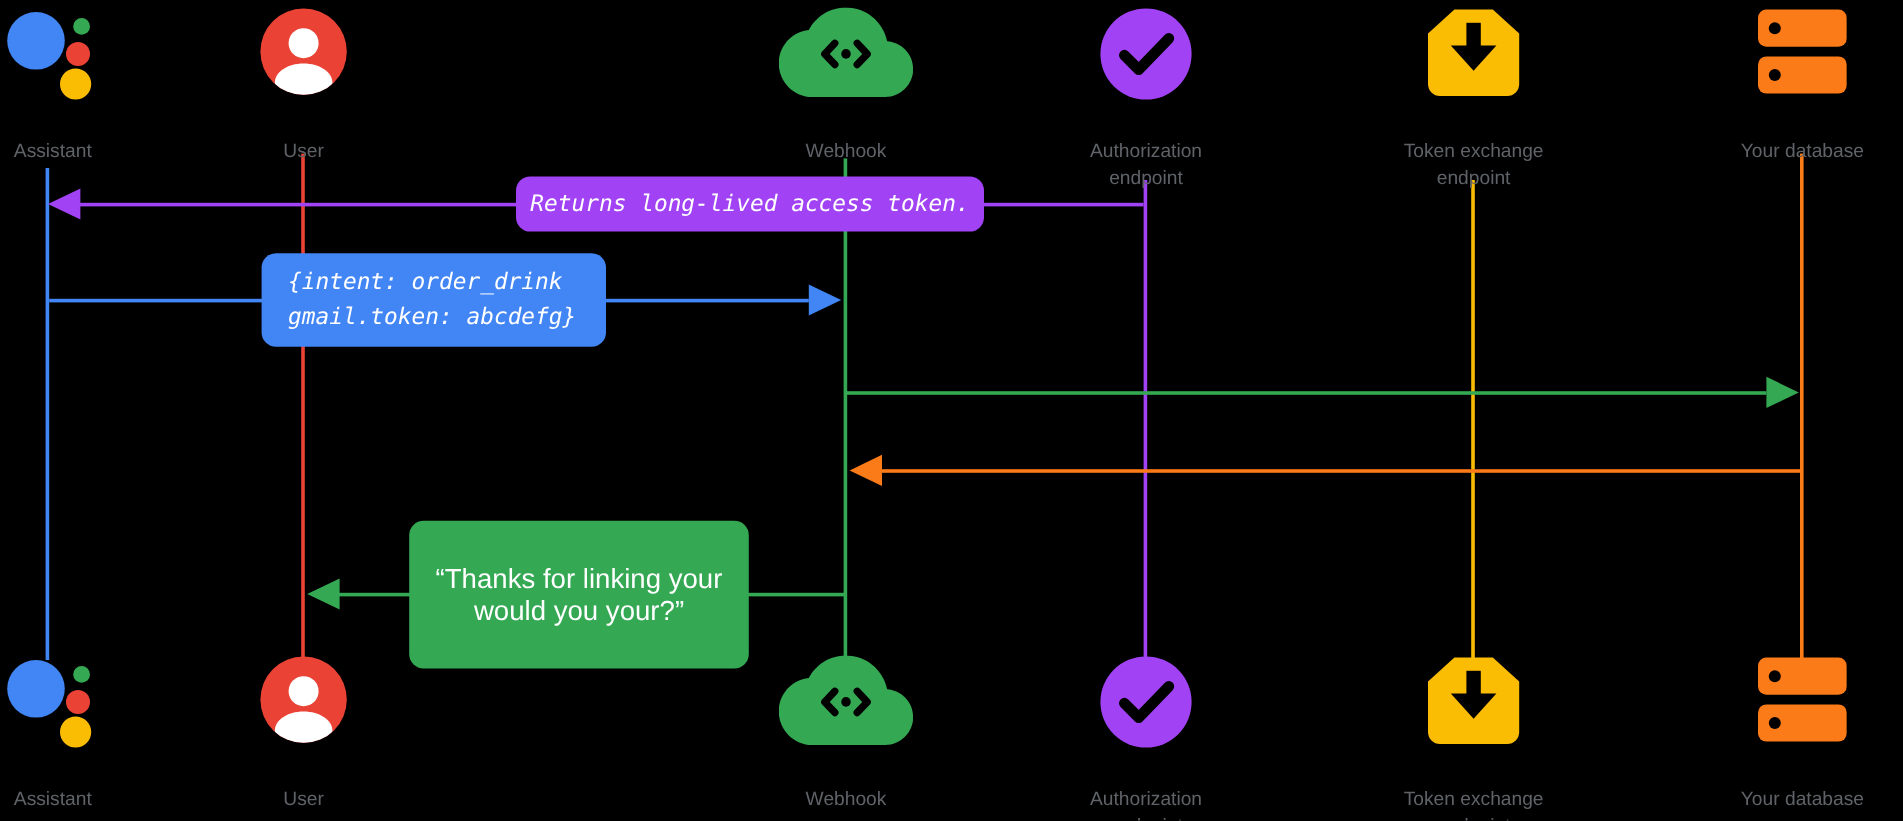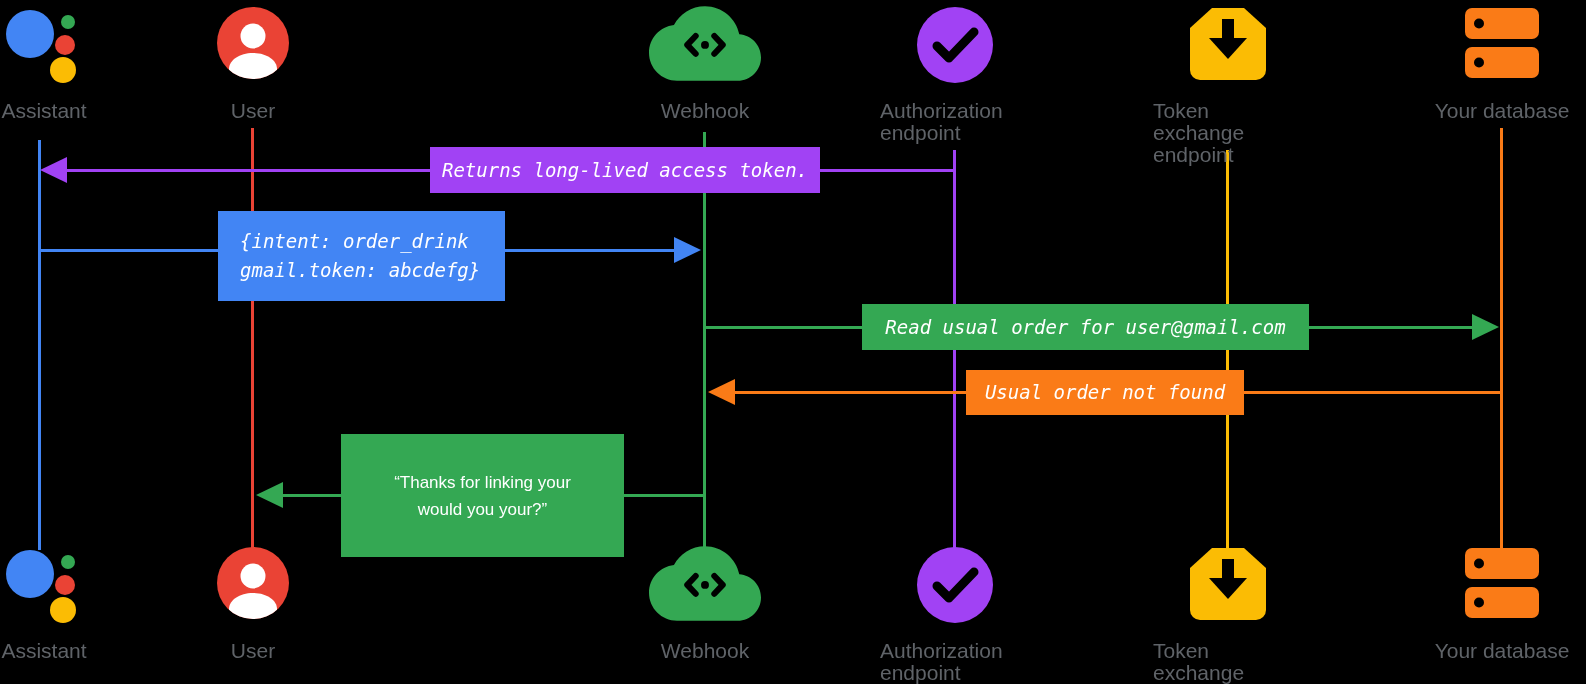"Assistant" .actor-label { font-size: 21px -> 16px; margin-top: 6px -> 22px; text-align: left -> center }
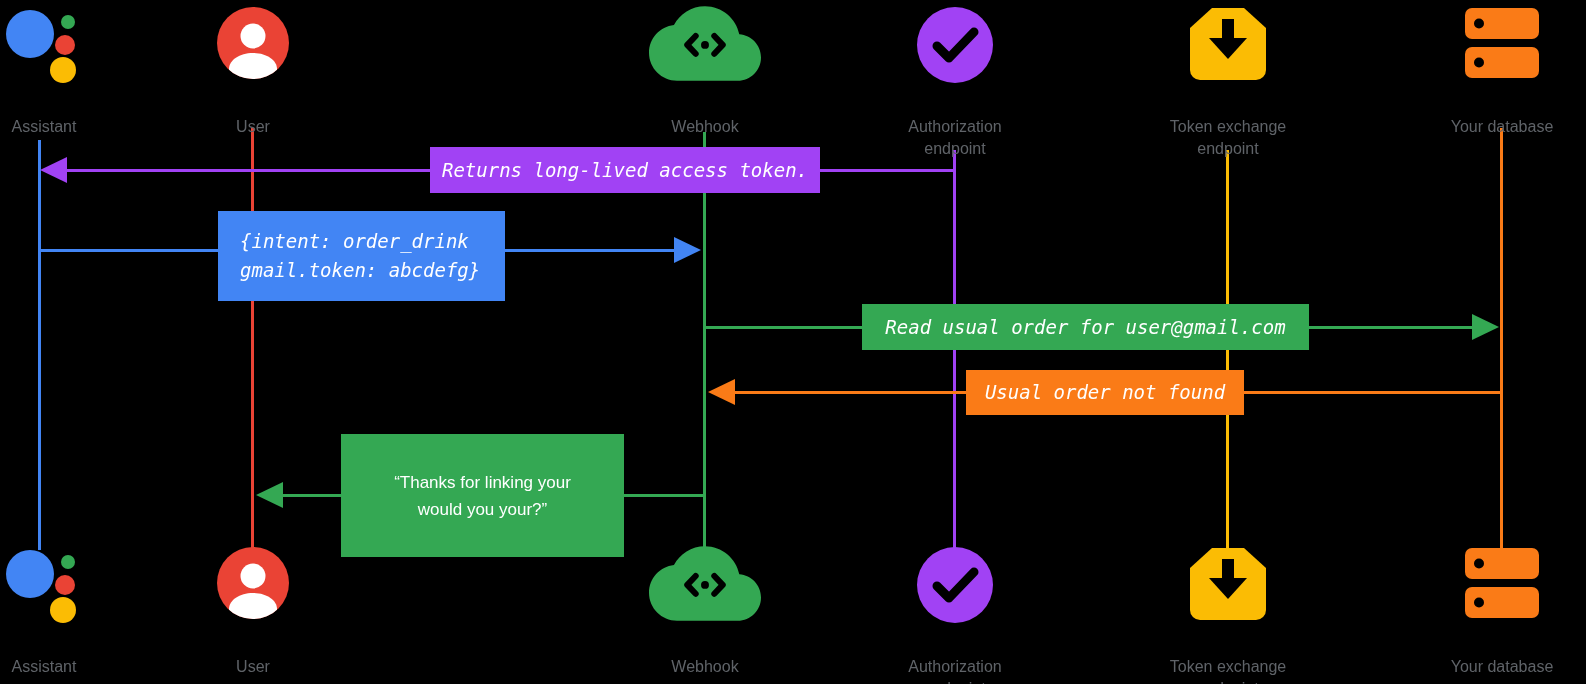"Returns long-lived access token." .msg-label { border-radius: 0 -> 12px }
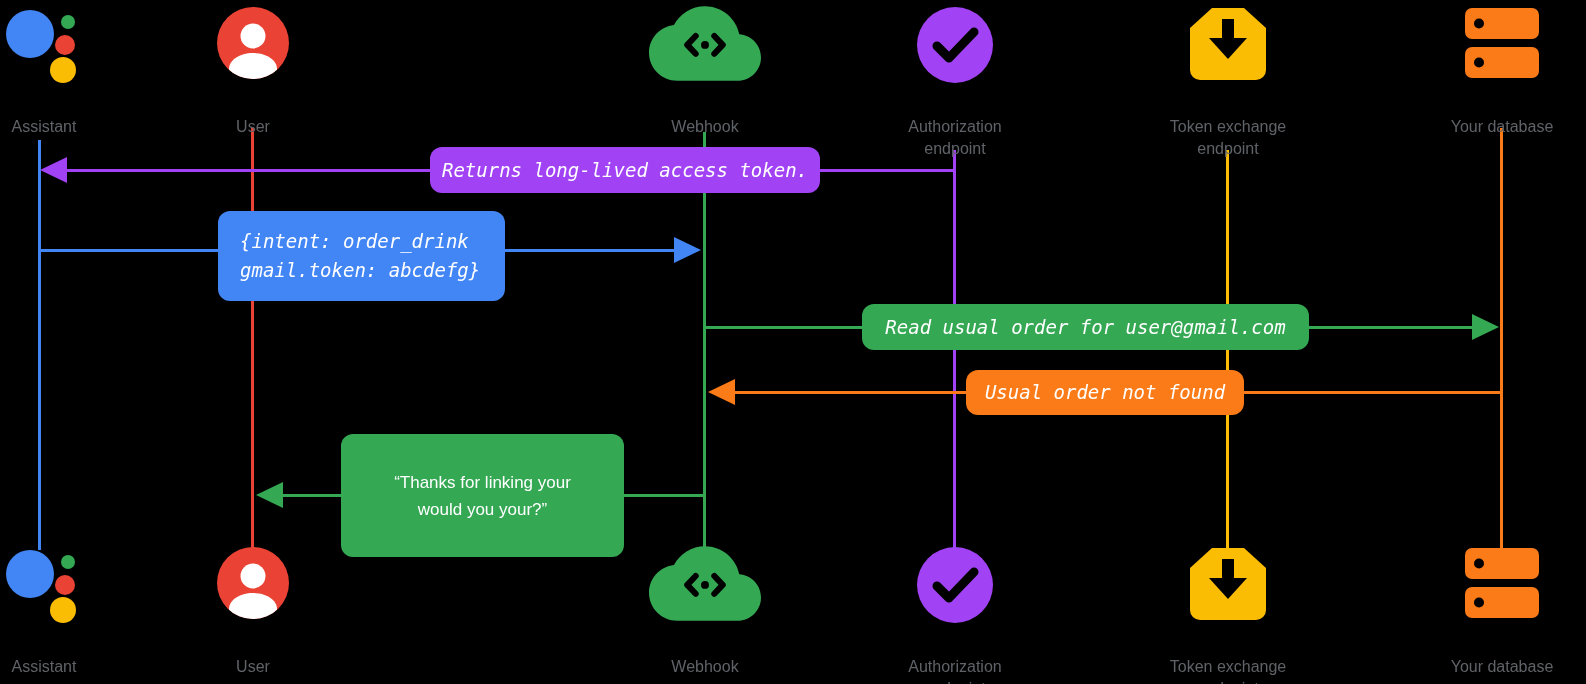"{intent: order_drink" div.msg-label { height: 90px -> 78px }
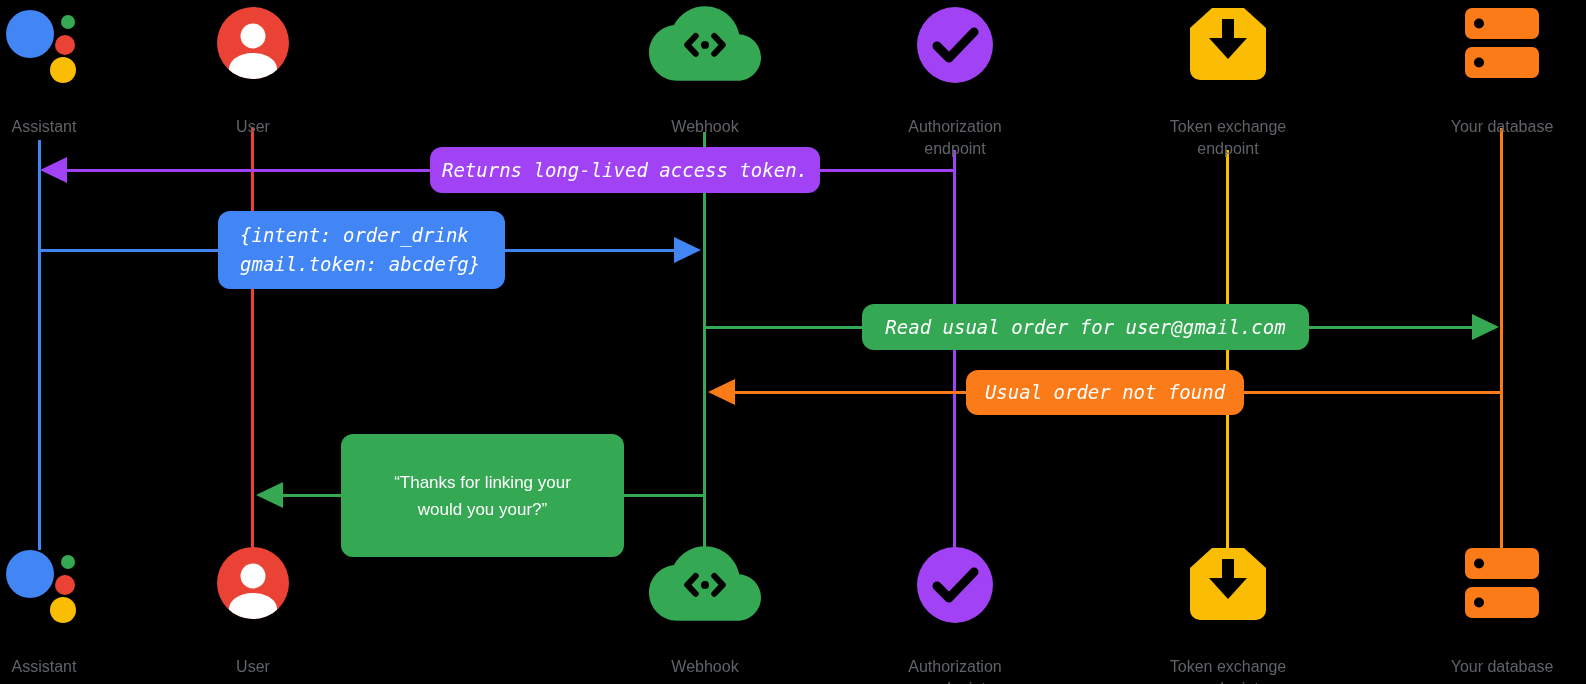"Read usual order for user@gmail.com" div.msg-label { html: <div> <div>Read usual order for user@gmail.com</div> </div> -> none }
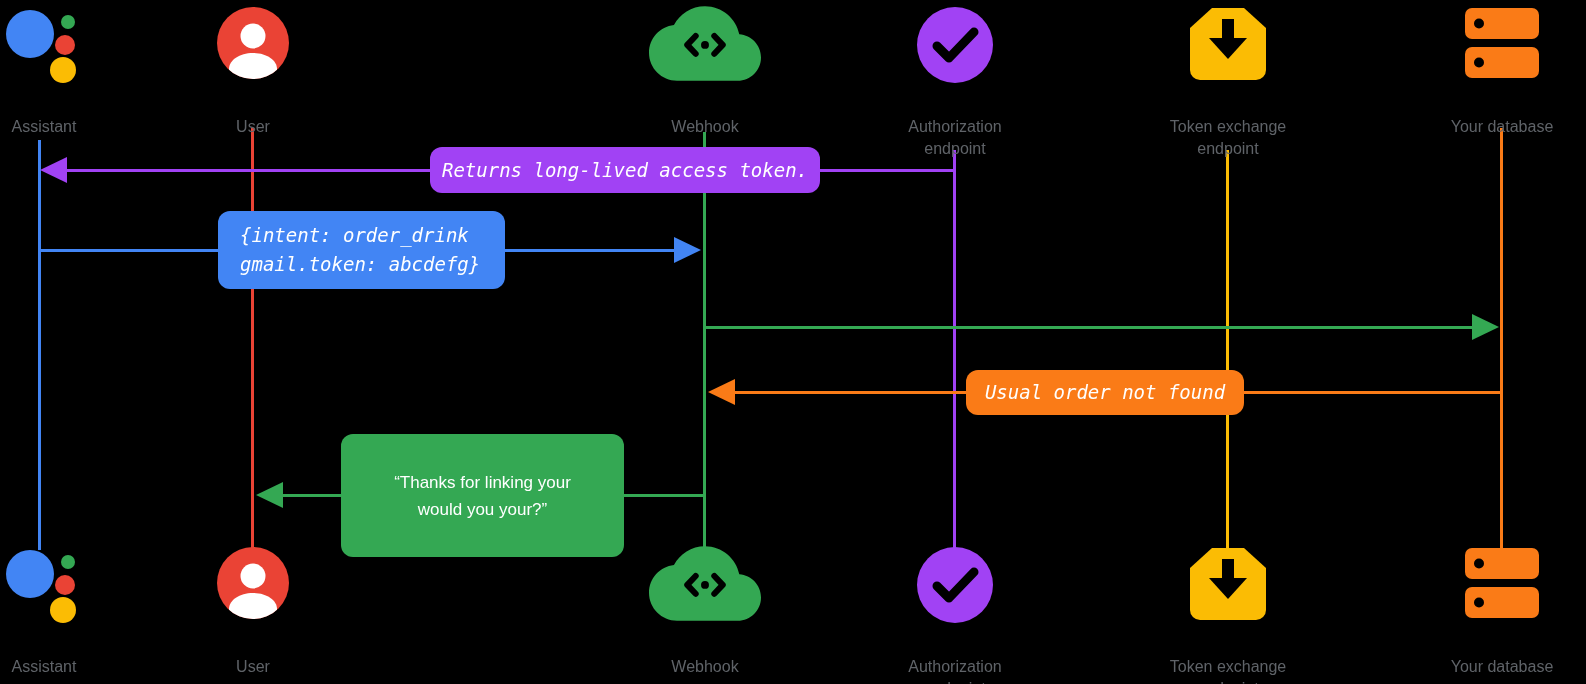"Usual order not found" div.msg-label { html: <div> <div>Usual order not found</div> </div> -> none }
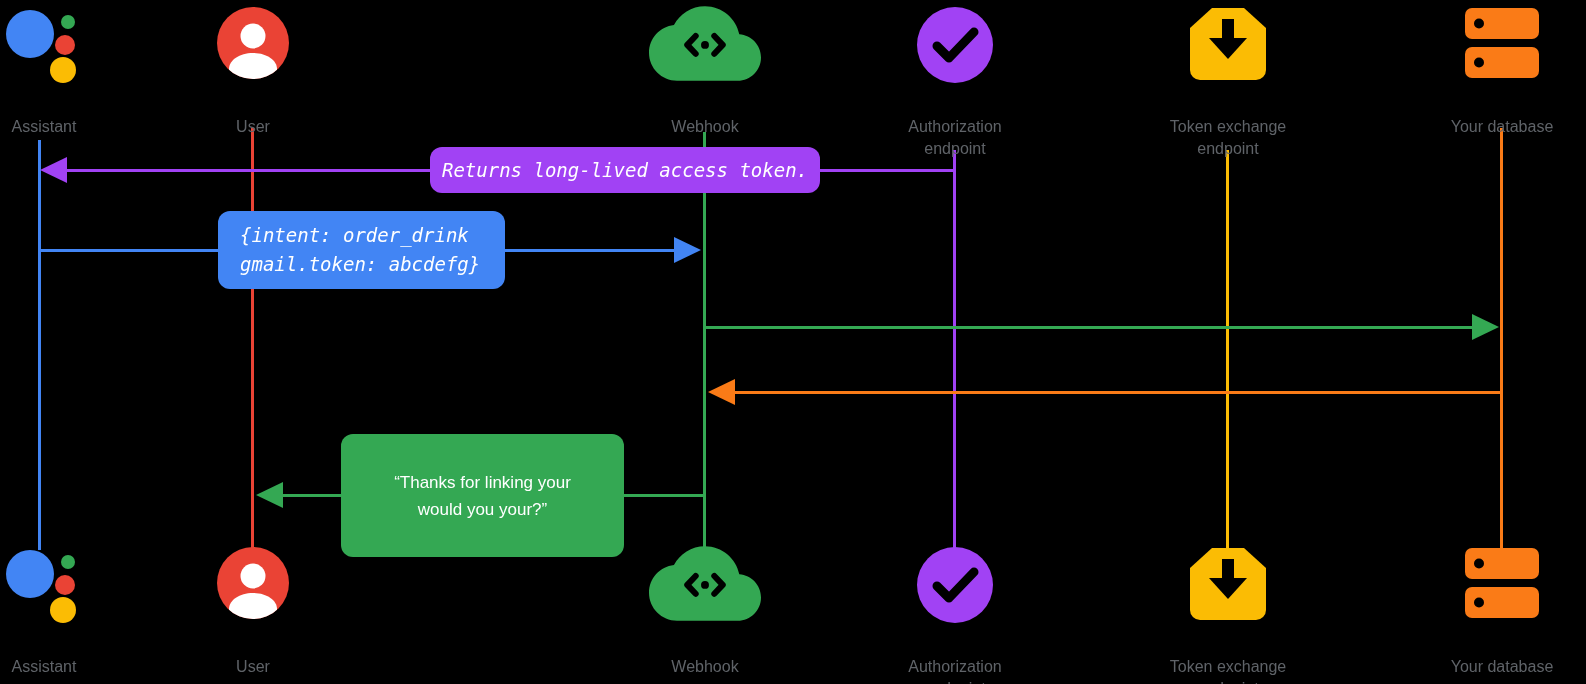"“Thanks for linking your" .speech { font-size: 17px -> 23px }
